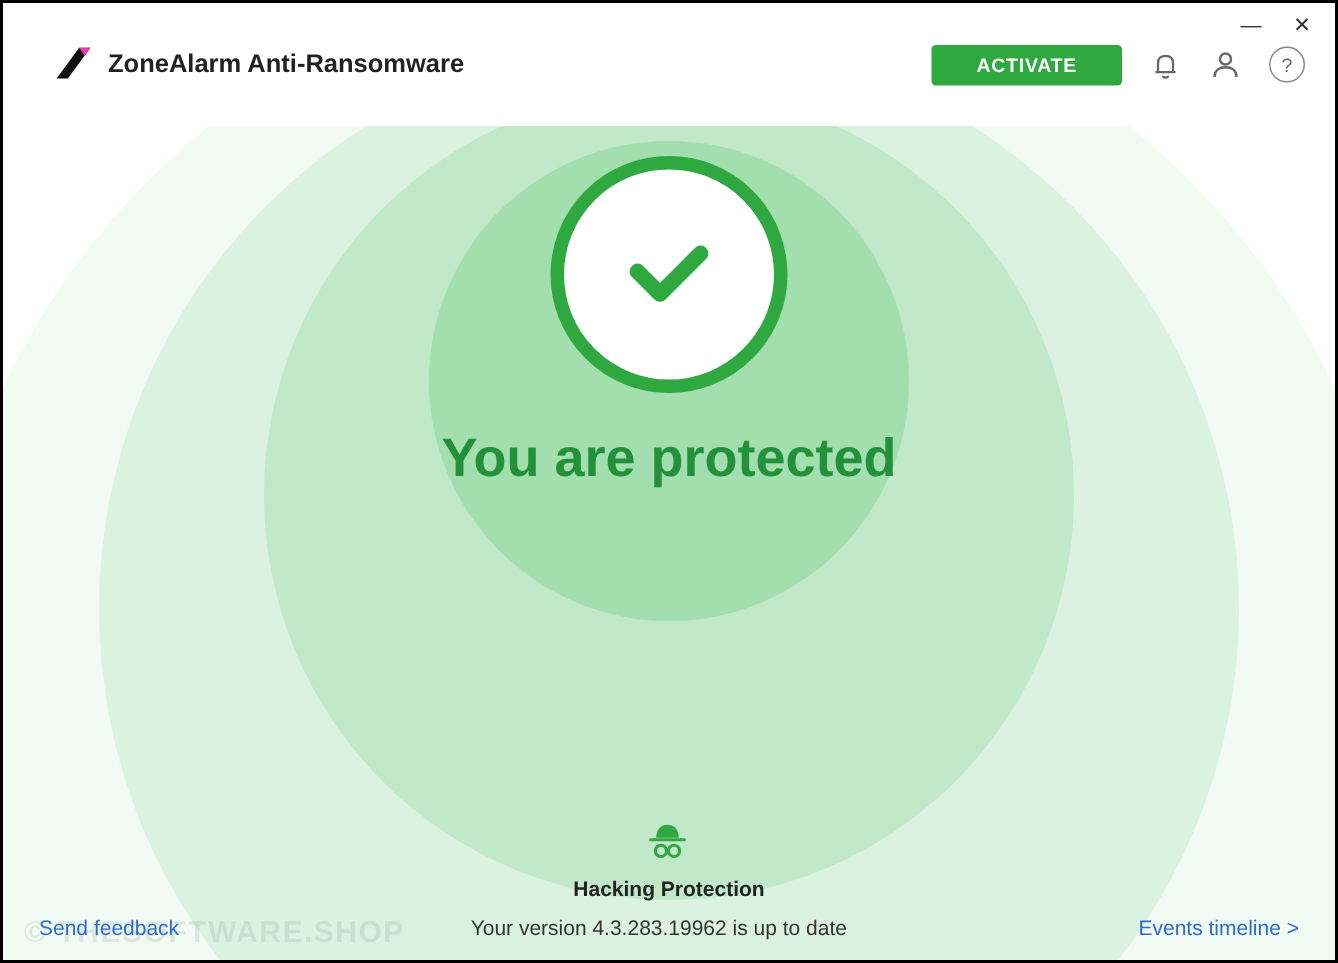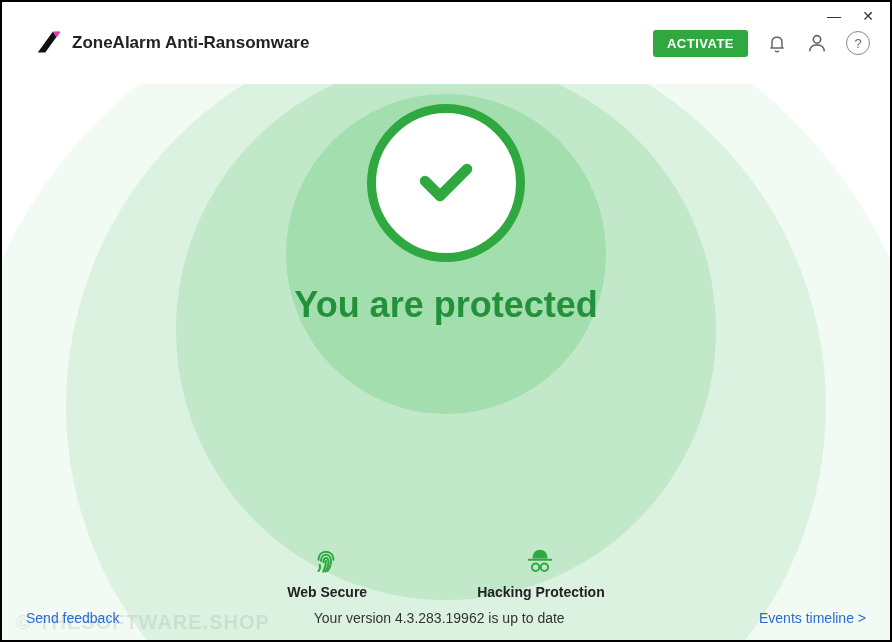"ACTIVATE" .activate-btn { padding: 6px 14px -> 6px 30px }
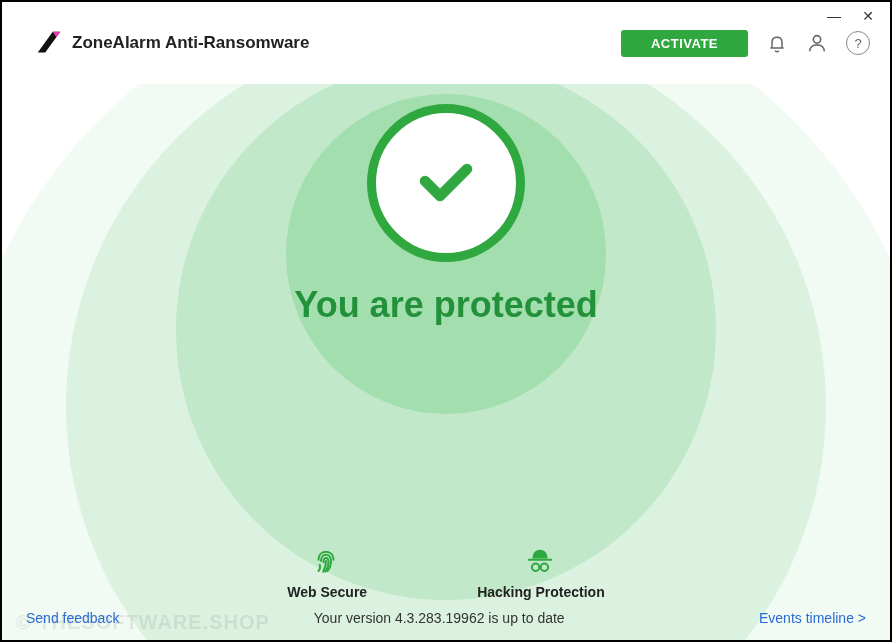"Web Secure" div.feature { html: <div> <span> <svg> <path></path> <path></path> <path></path> <path></path> <path></path> </svg> </span> <span>Web Secure</span> </div> -> none }
